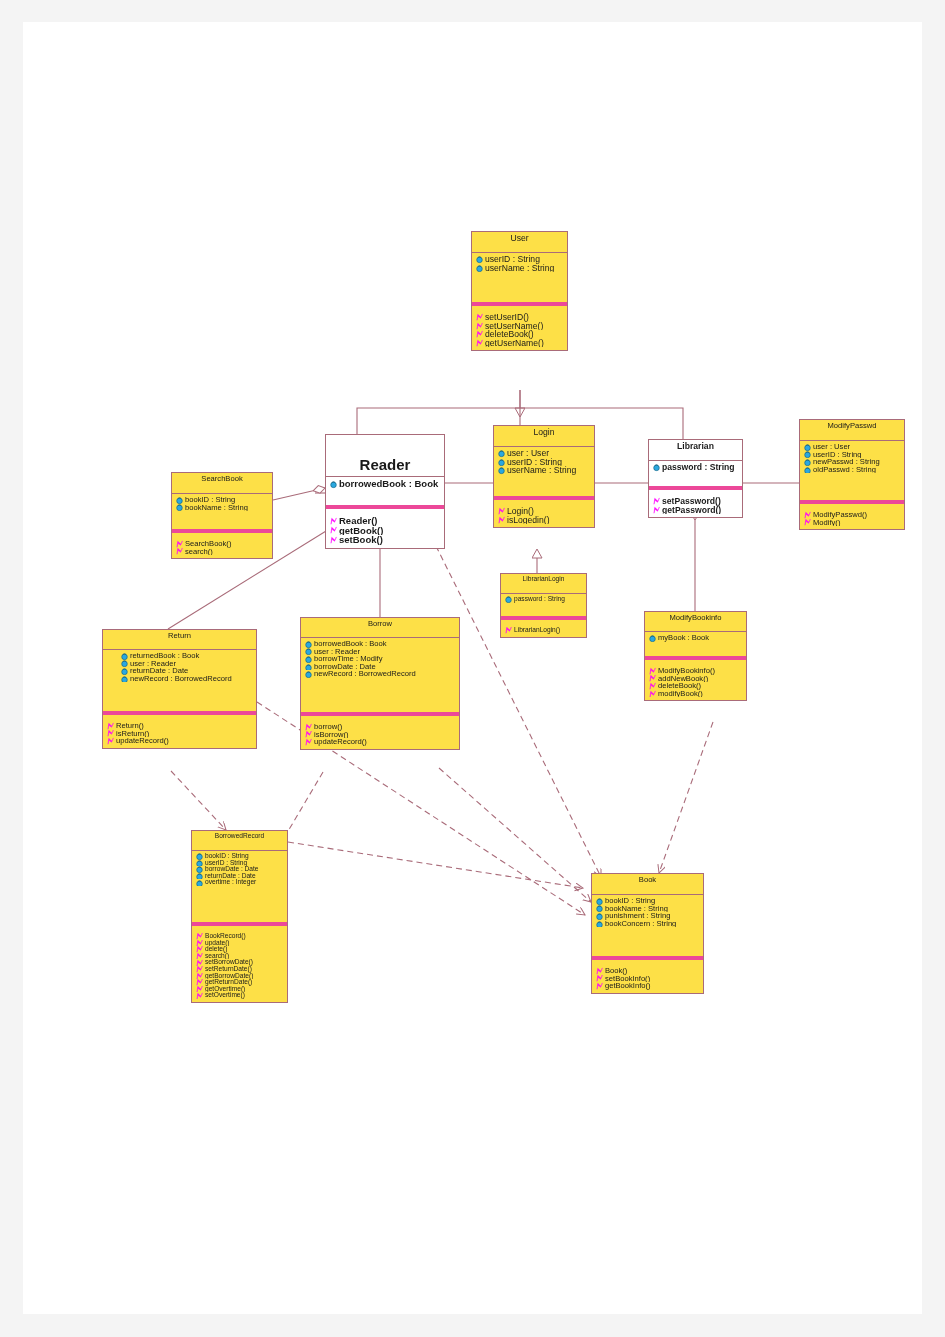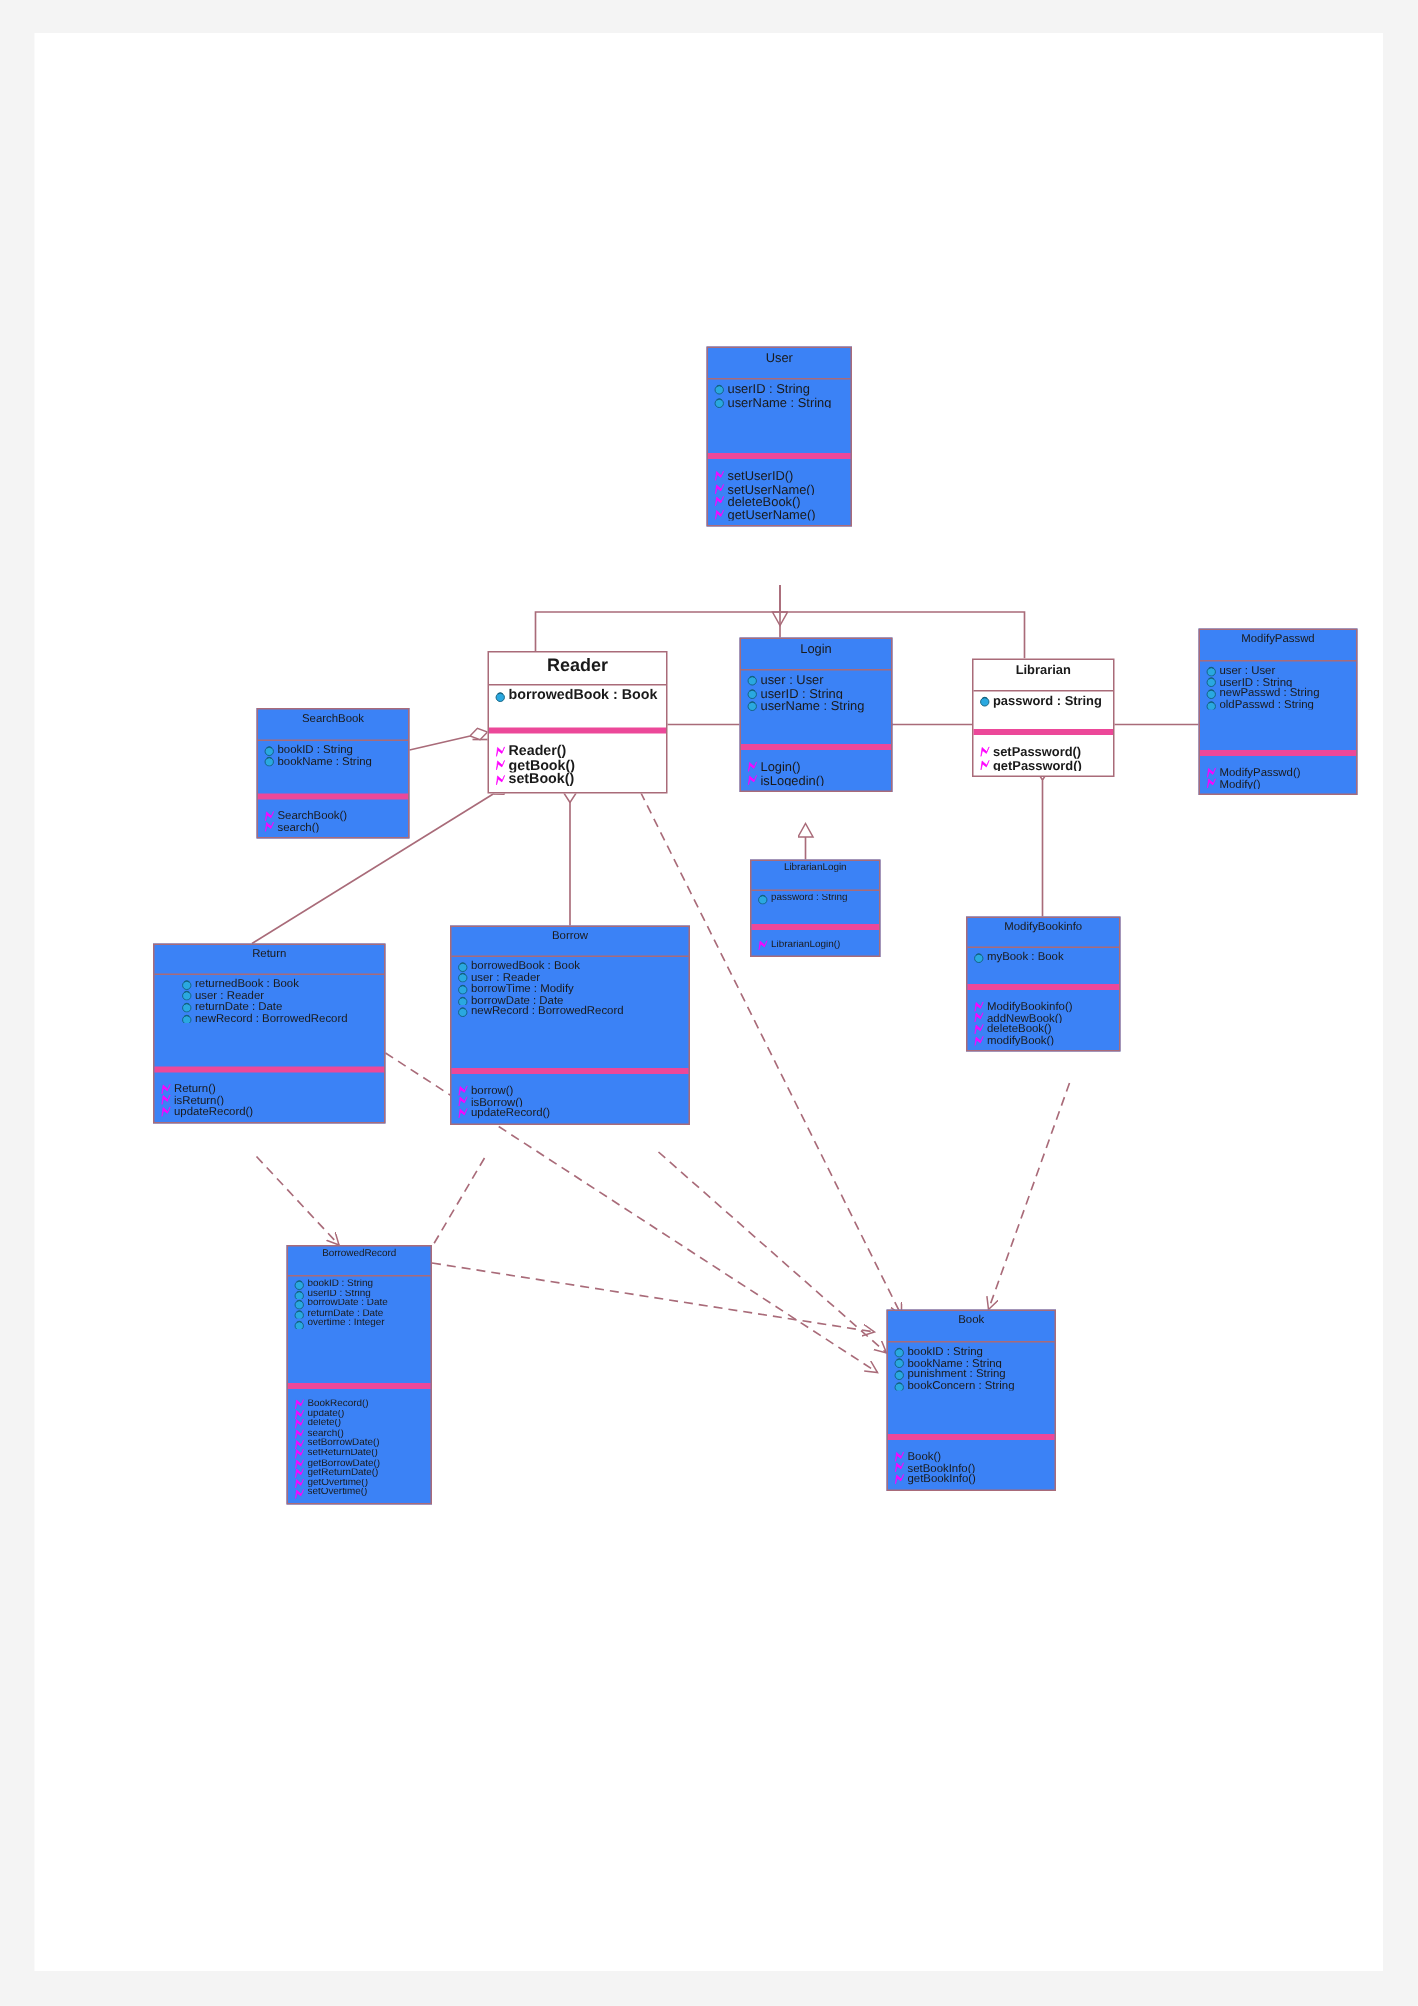"User" .umlclass { background: #3b82f6 -> #fde047 }
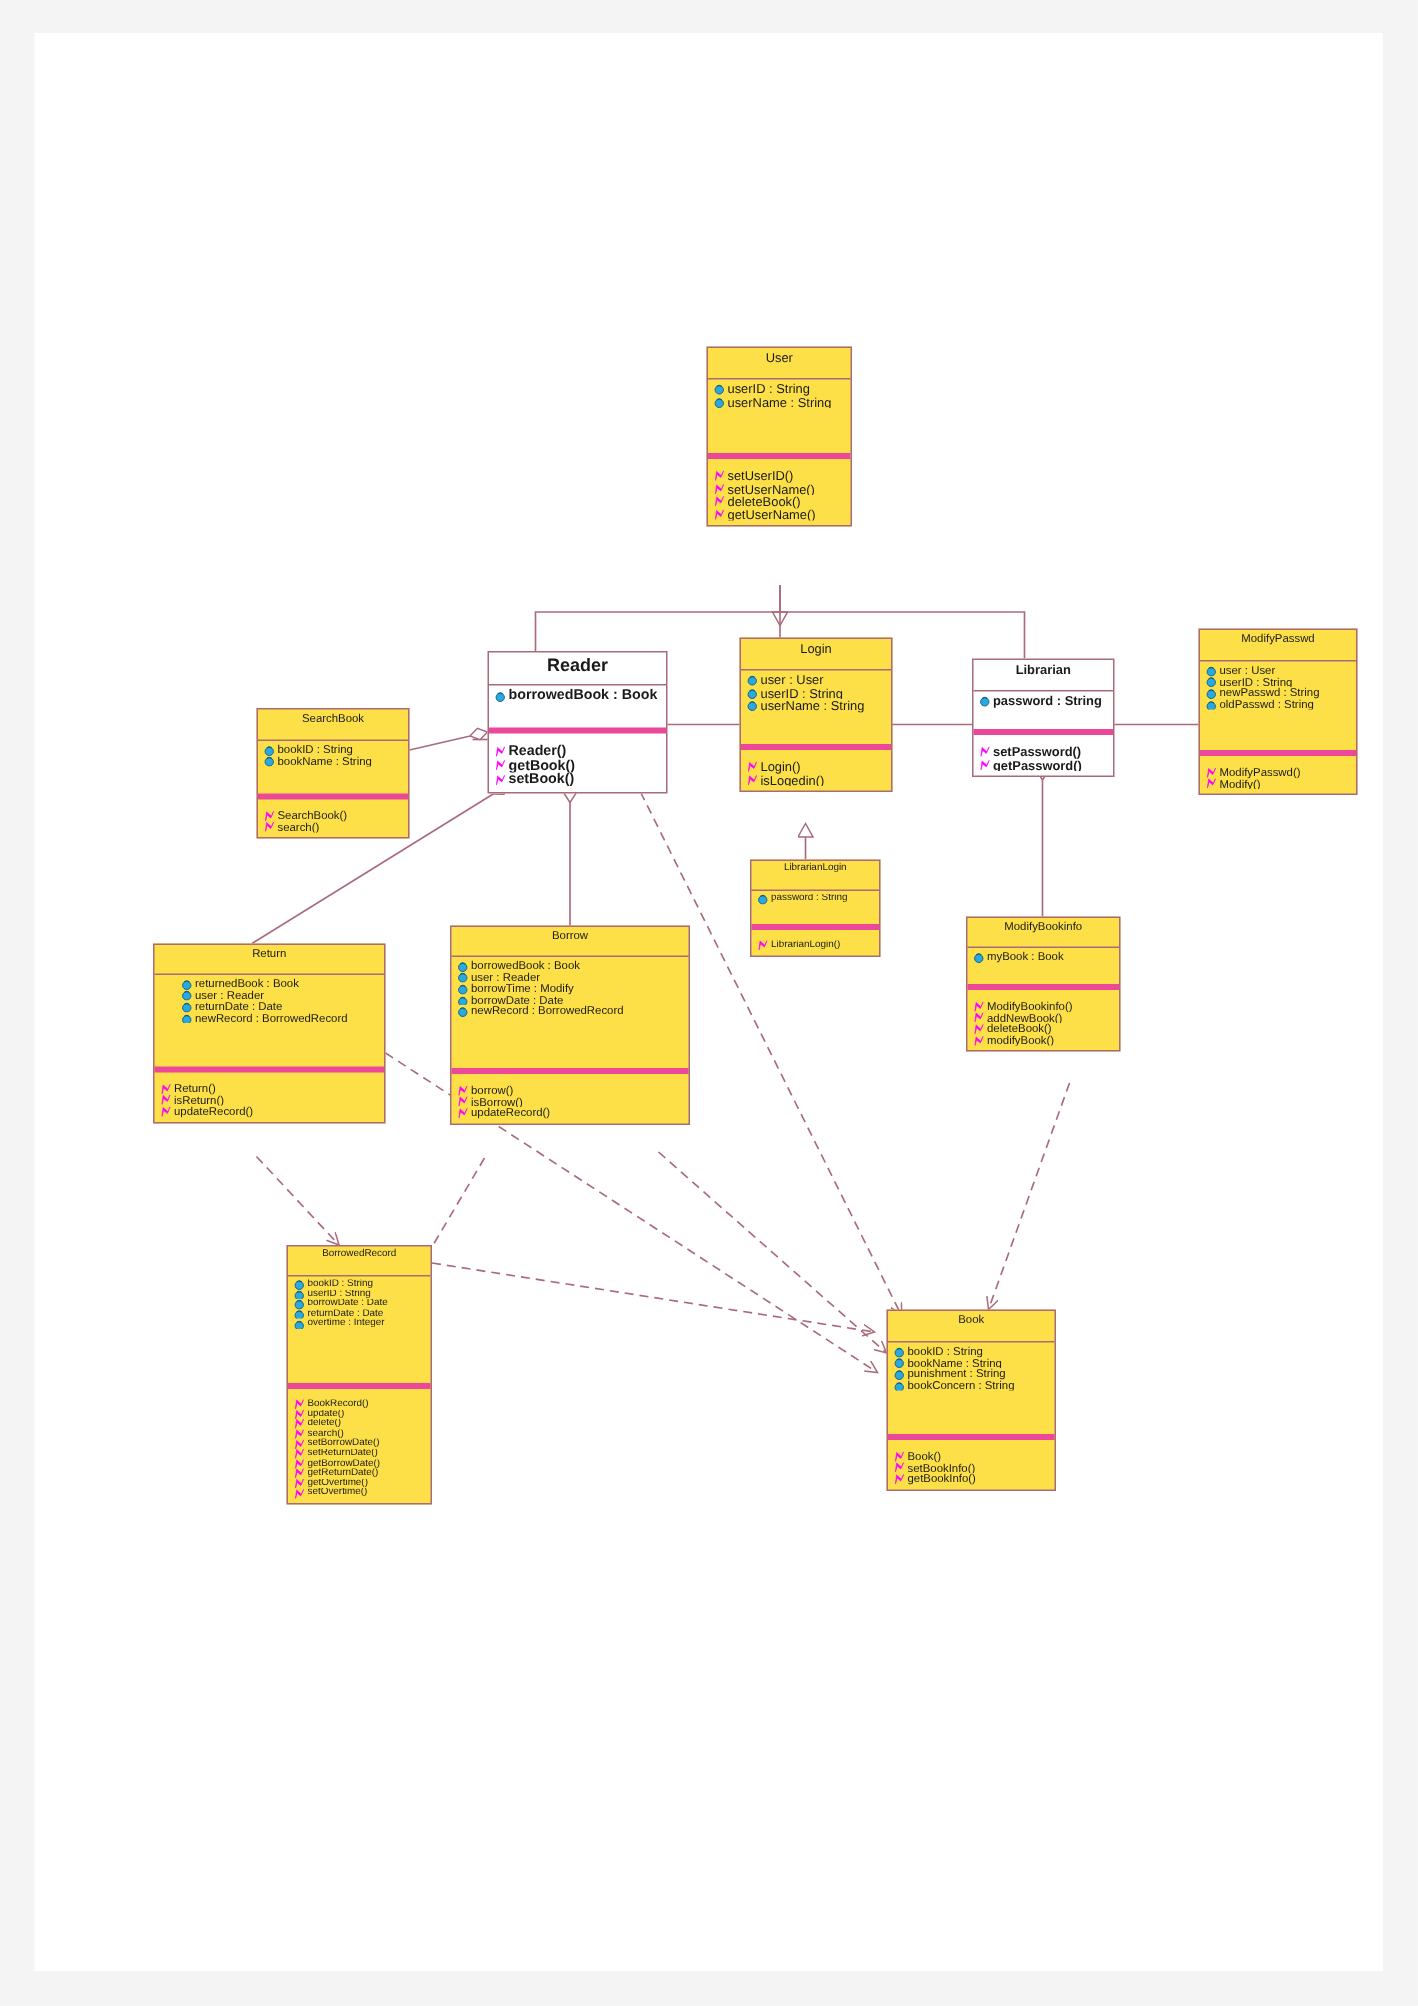"Reader" .sz-10 .cname { font-size: 12px -> 15px; margin-top: none -> 20px }
